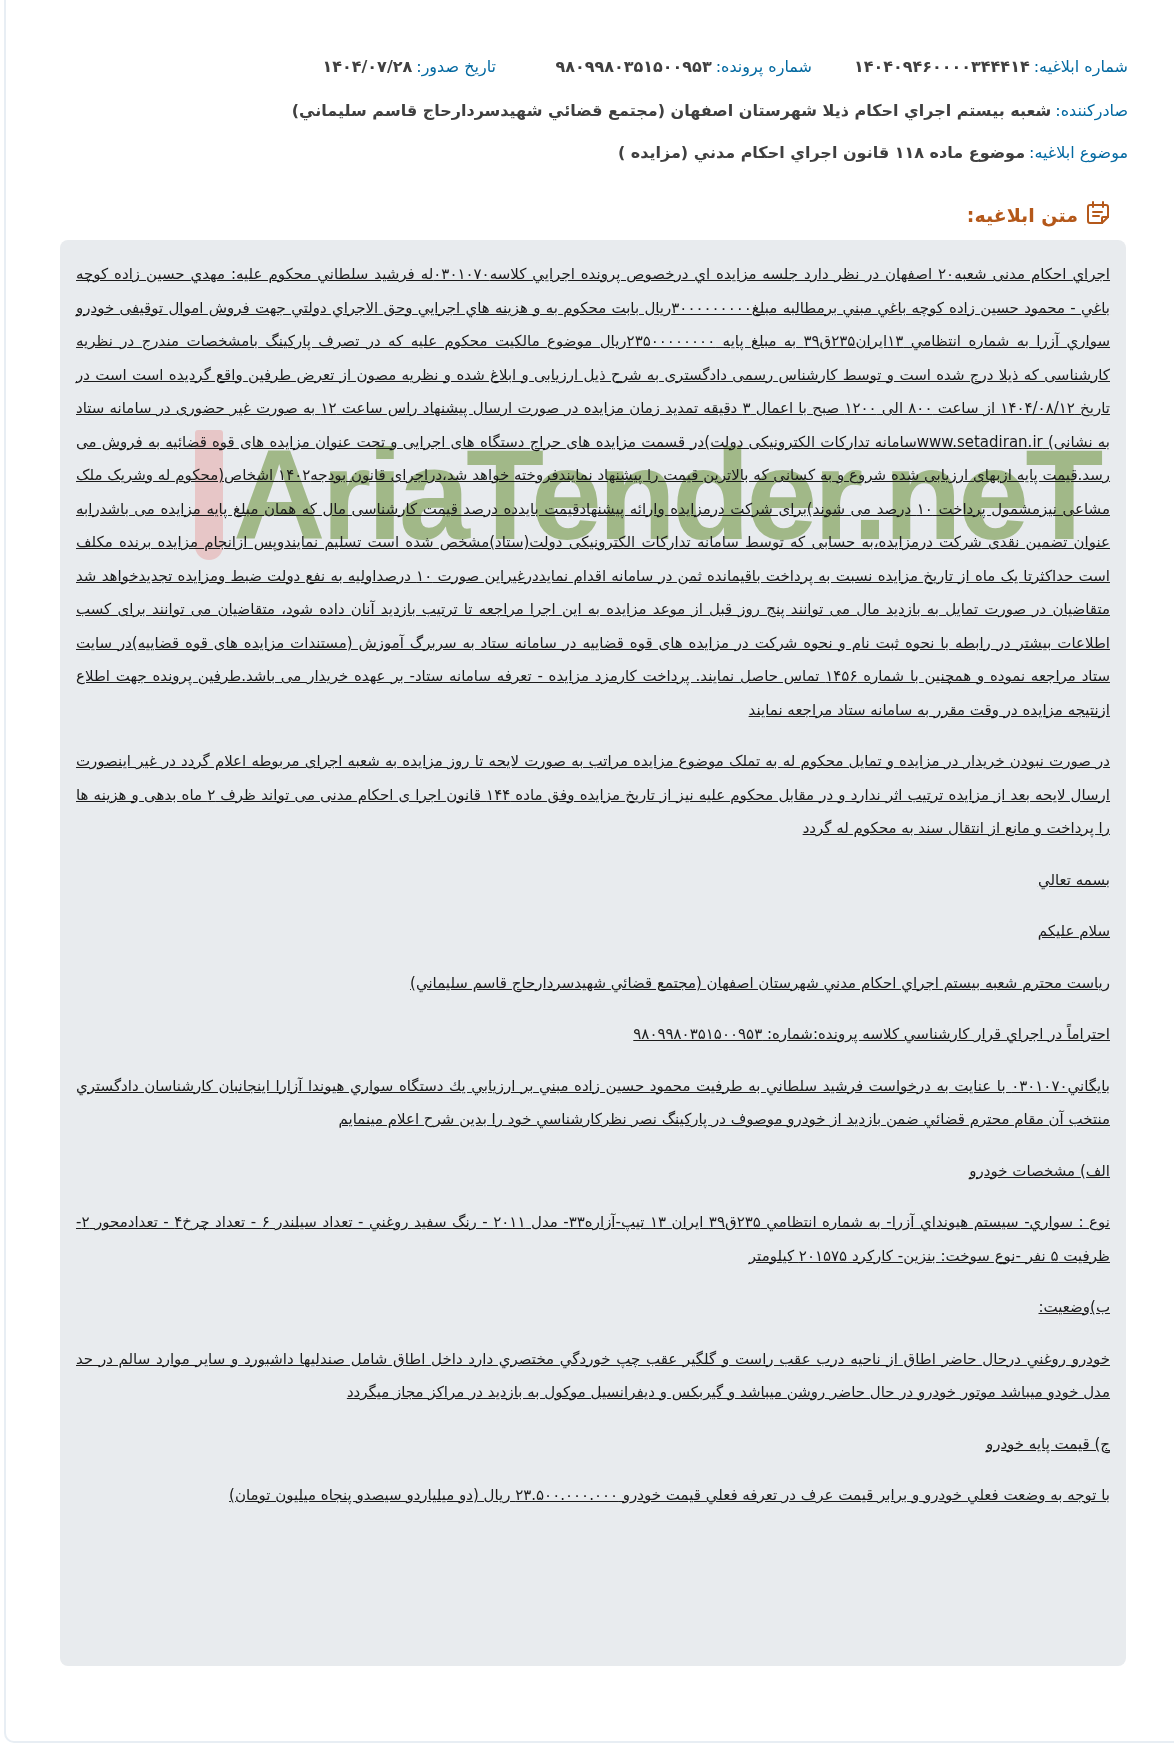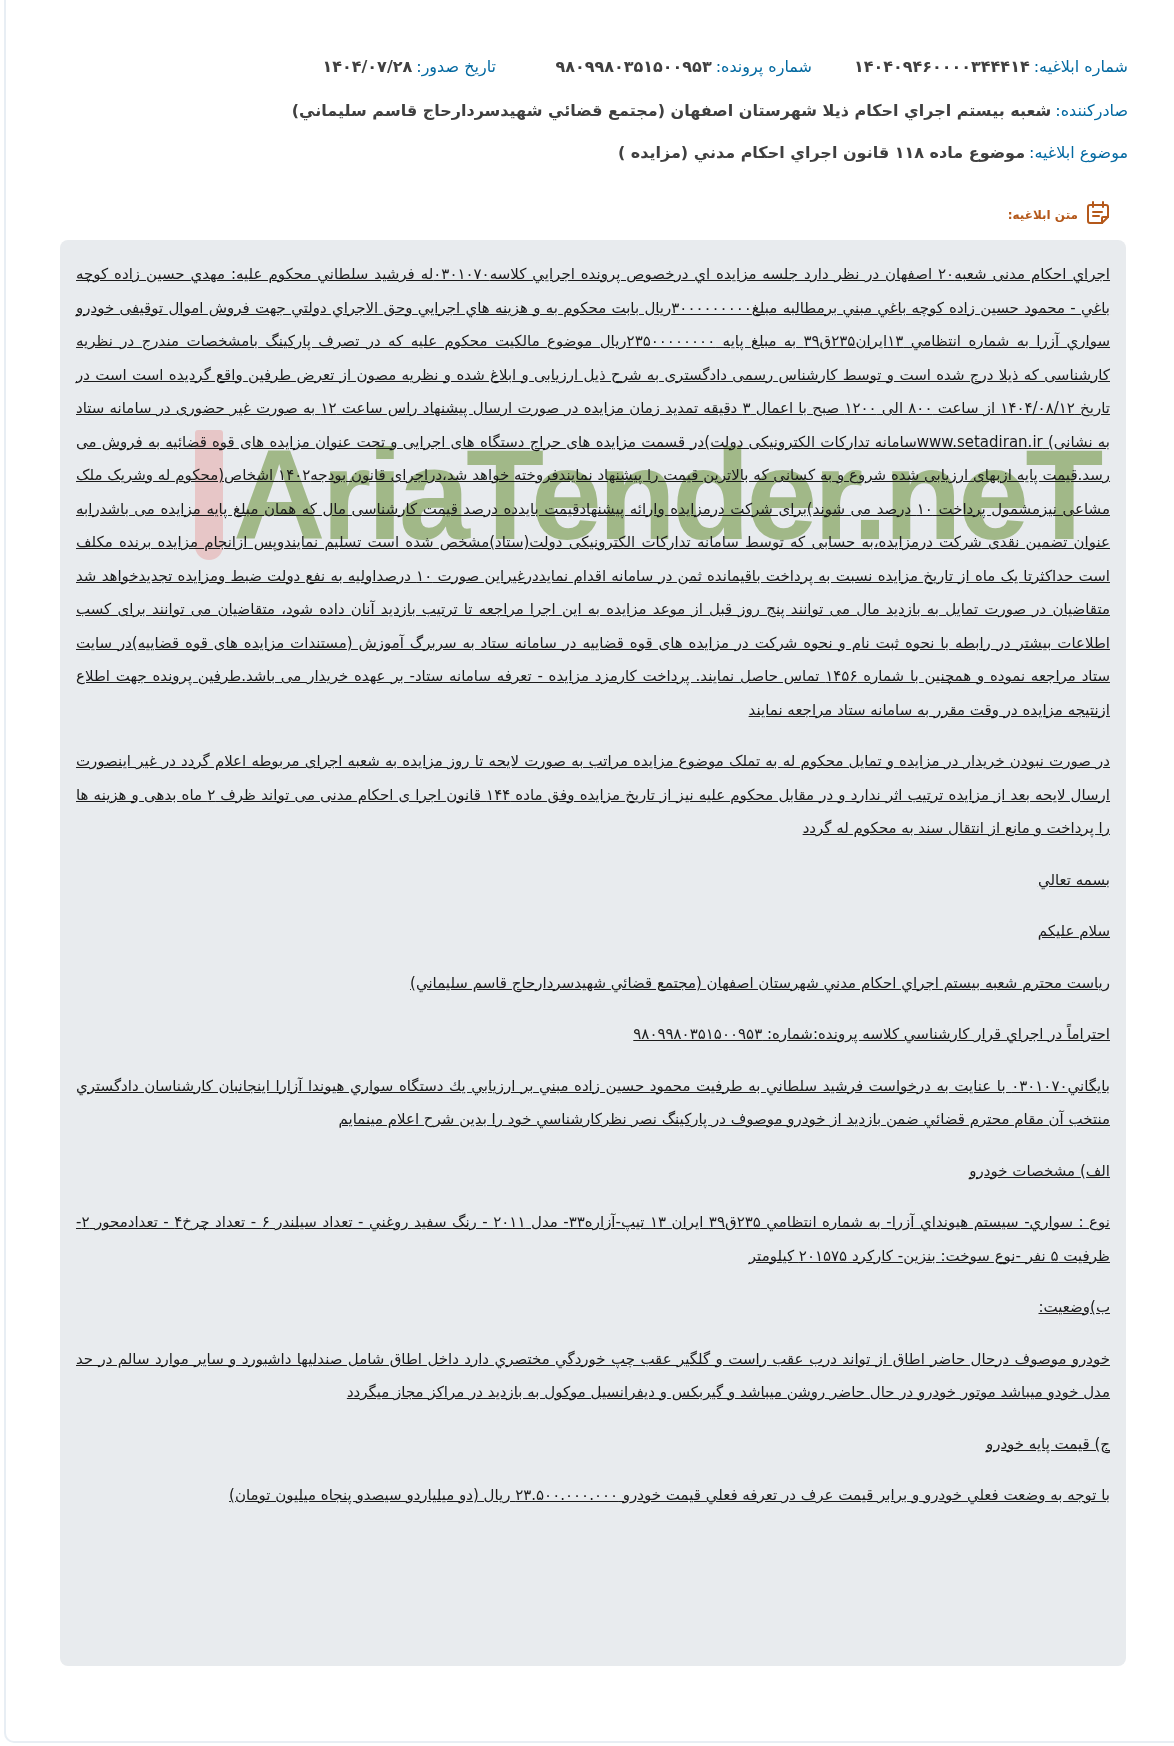"متن ابلاغيه:" .section-head { font-size: 12px -> 19px }
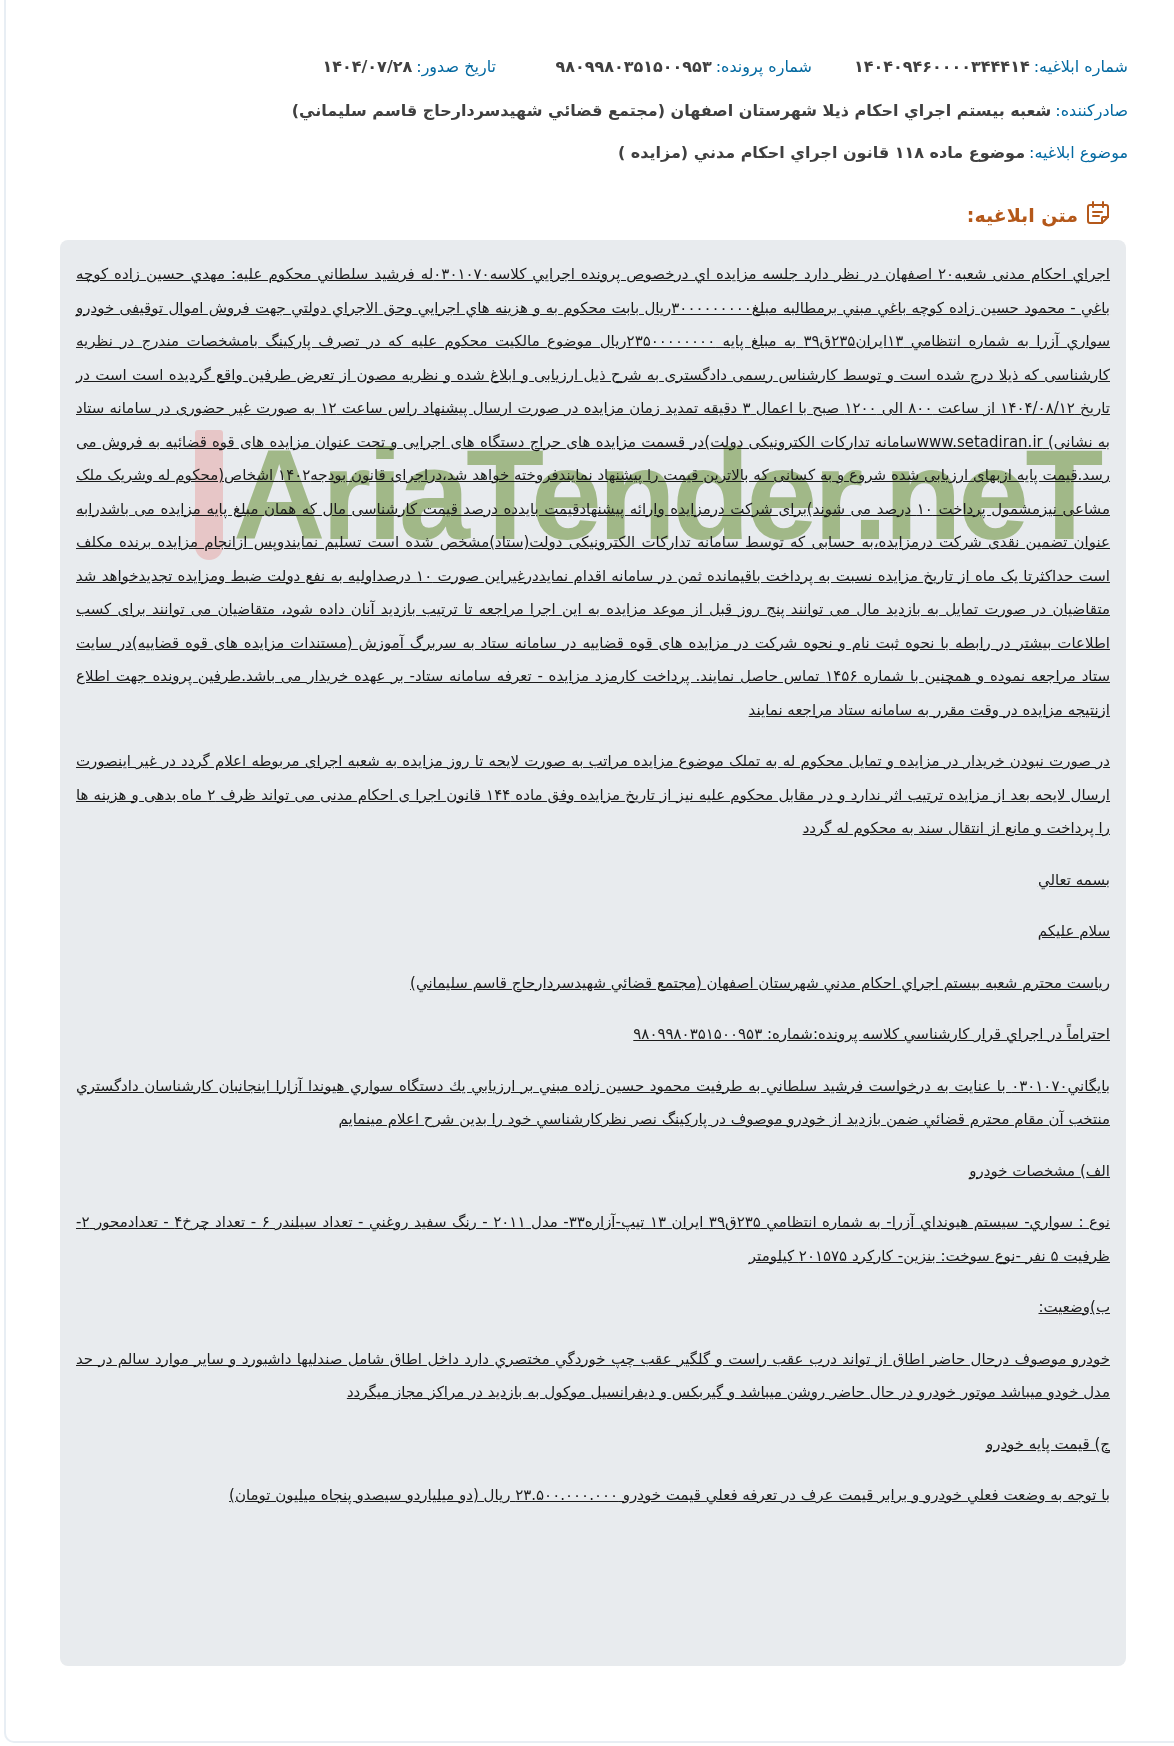"خودرو موصوف درحال حاضر اطاق" p.gap { text: موصوف درحال حاضر اطاق از تواند -> روغني درحال حاضر اطاق از ناحيه }
